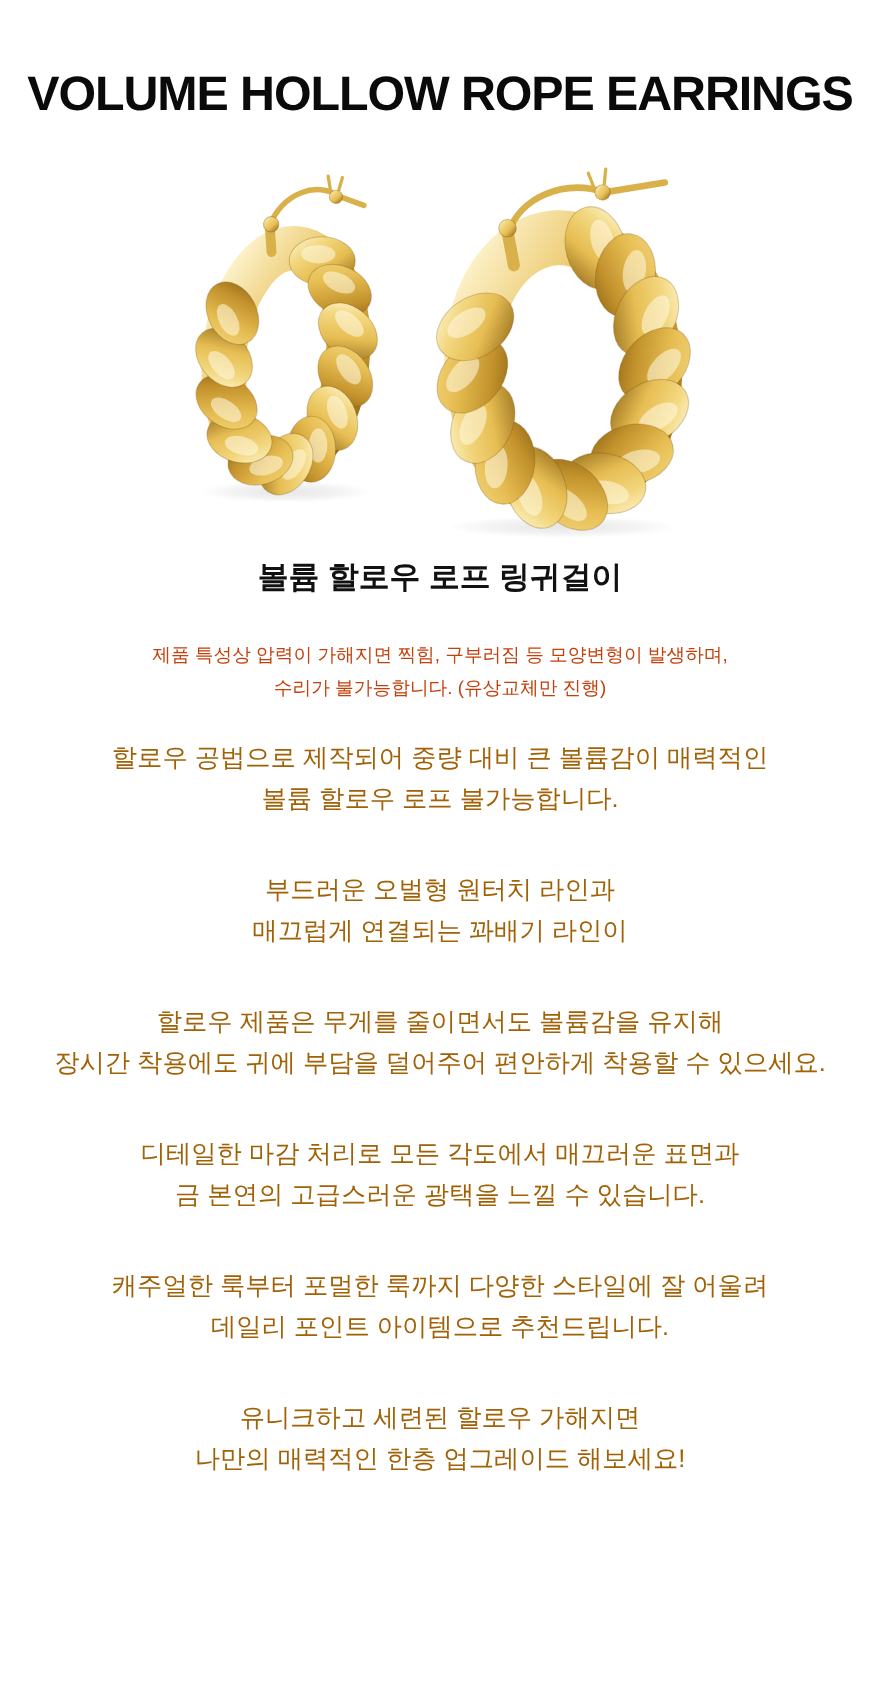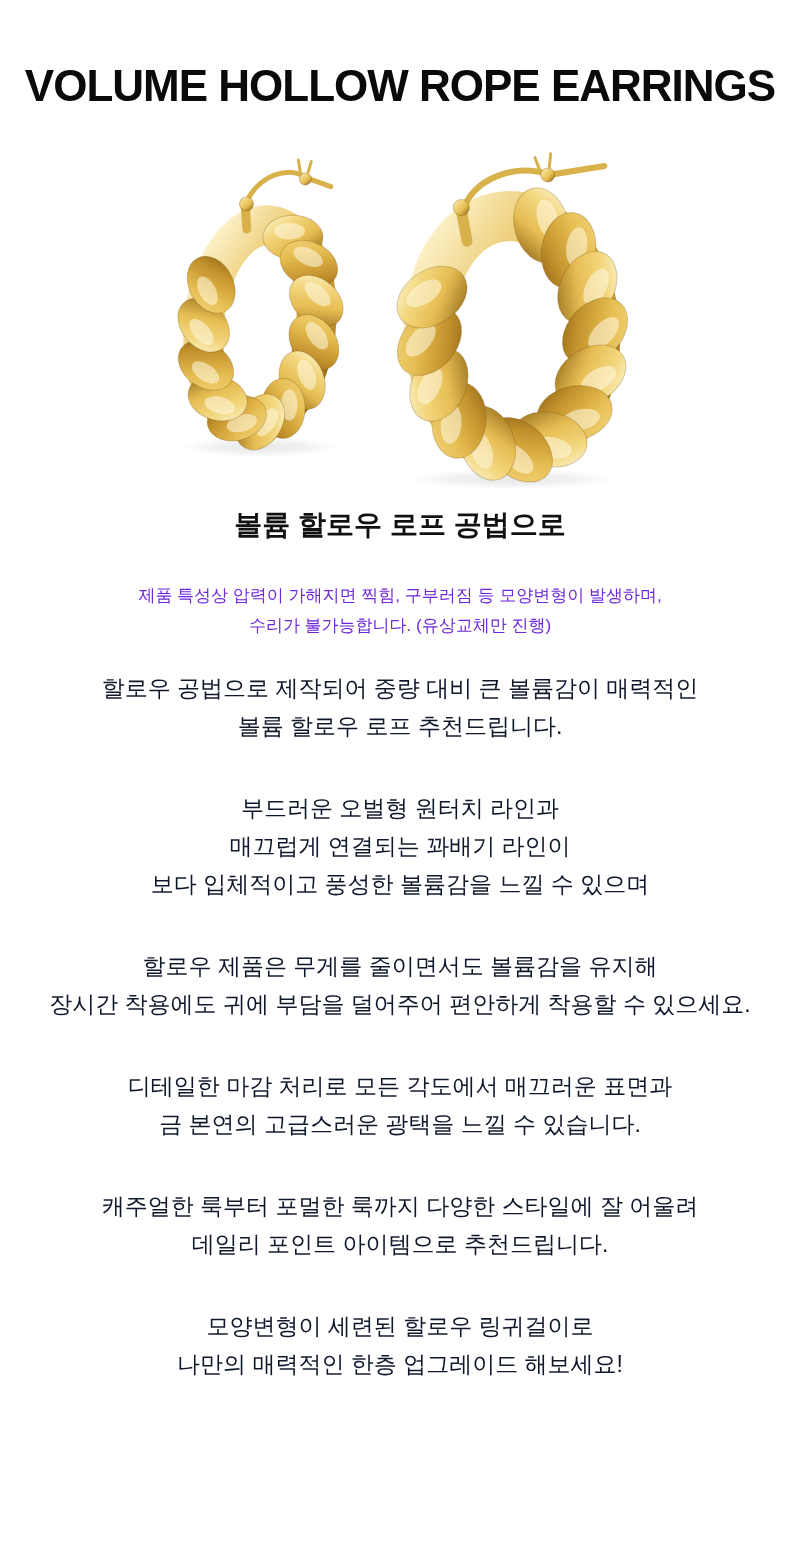"볼륨 할로우 로프 공법으로" h2.subtitle { text: 공법으로 -> 링귀걸이 }
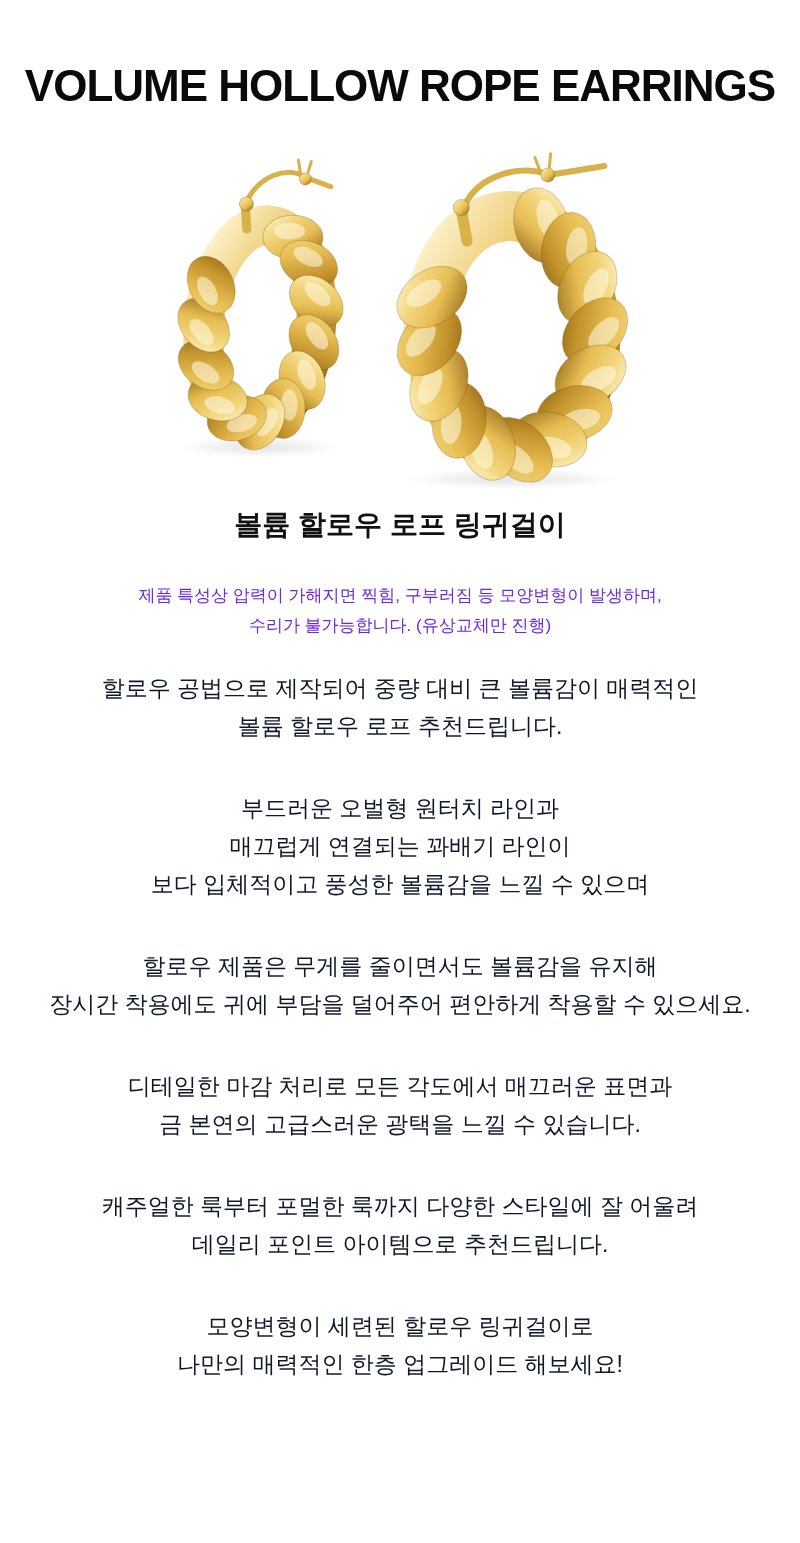"제품 특성상 압력이 가해지면 찍힘," div.warning { color: #6d28d9 -> #c2410c }
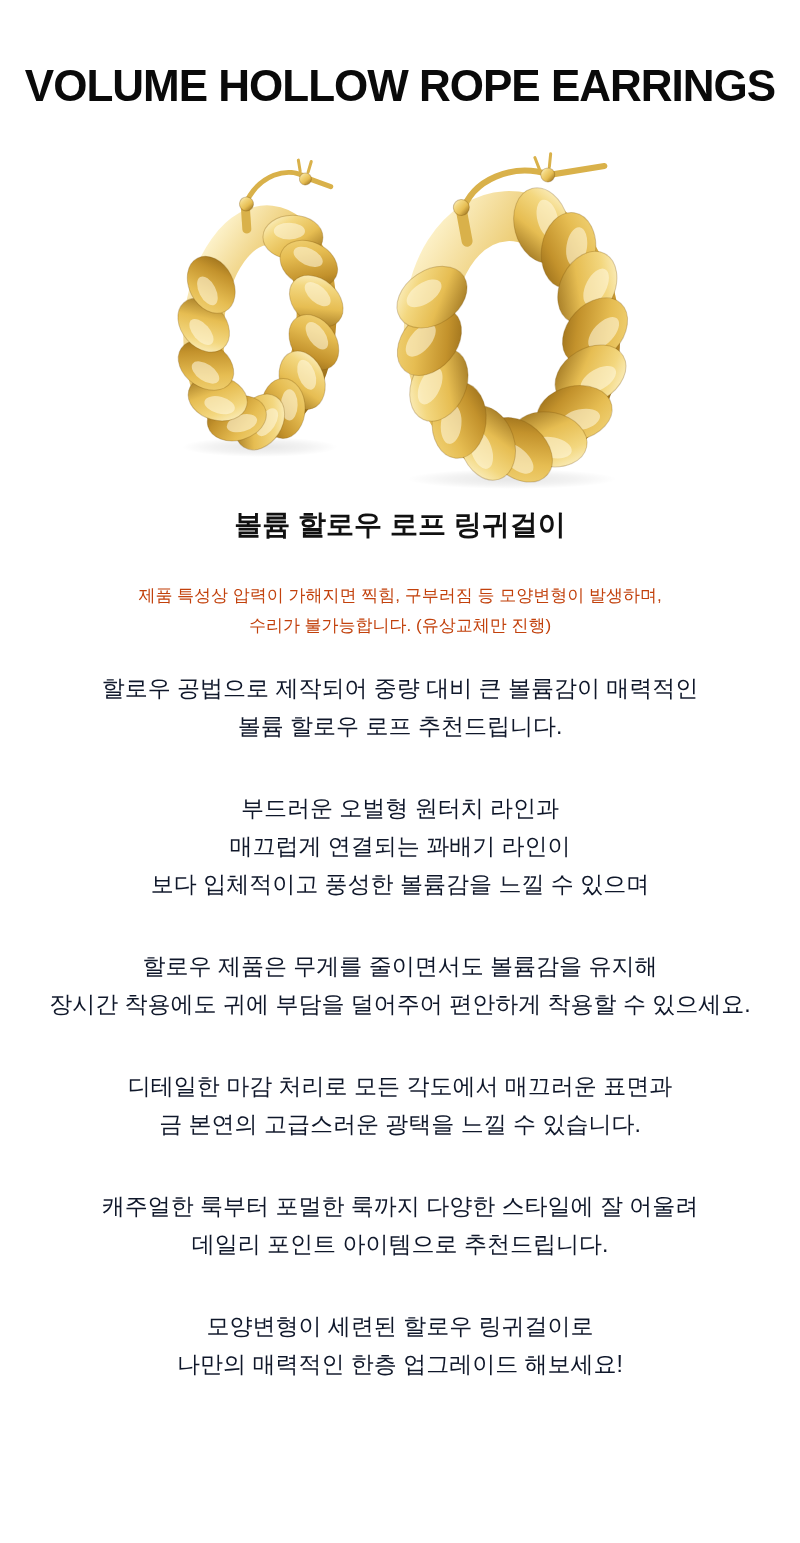"할로우 공법으로 제작되어 중량 대비" .para { color: #0f172a -> #a16207 }
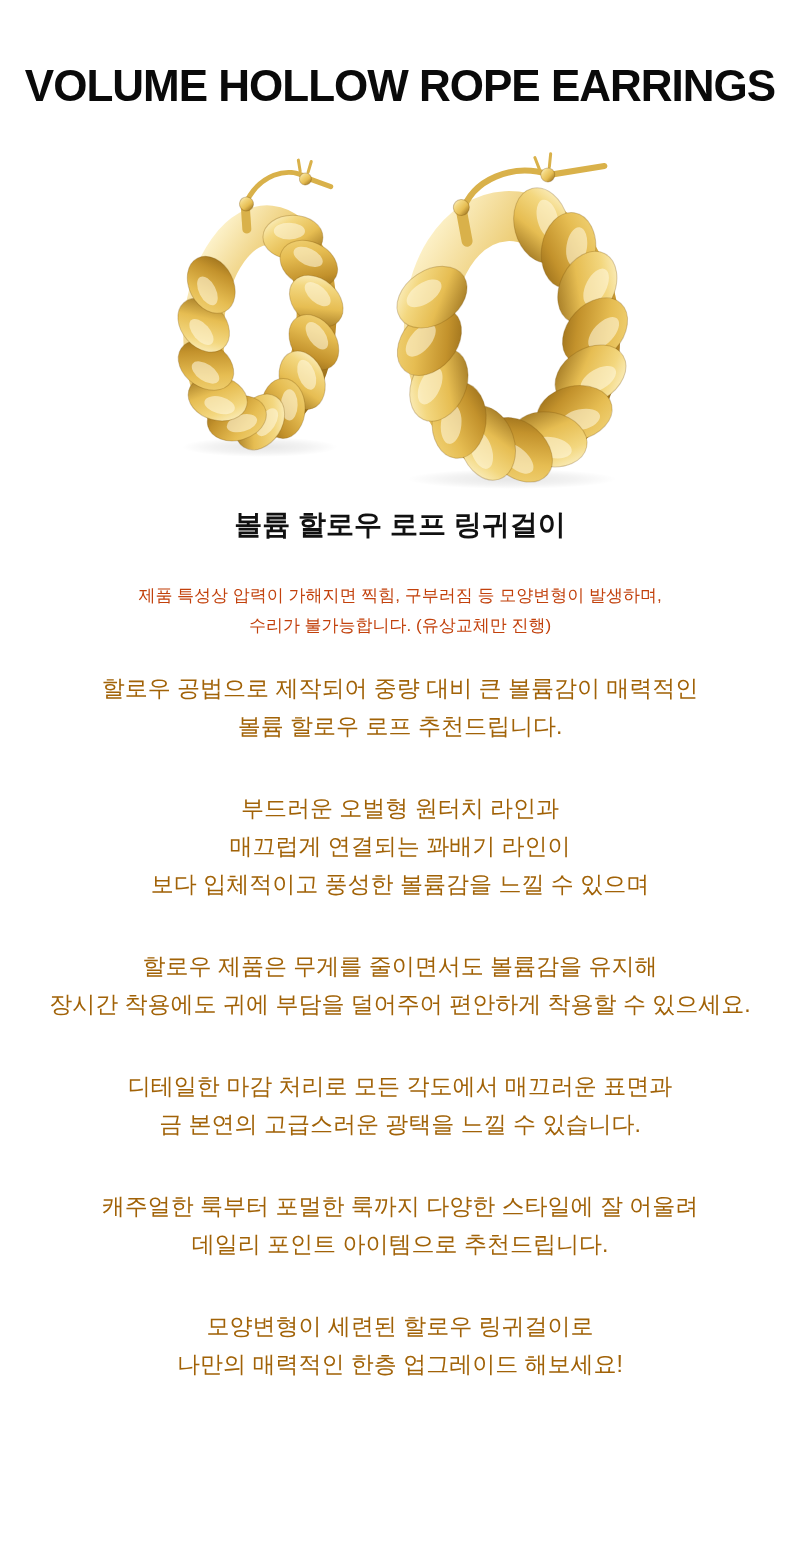"볼륨 할로우 로프 추천드립니다." span { text: 추천드립니다 -> 불가능합니다 }
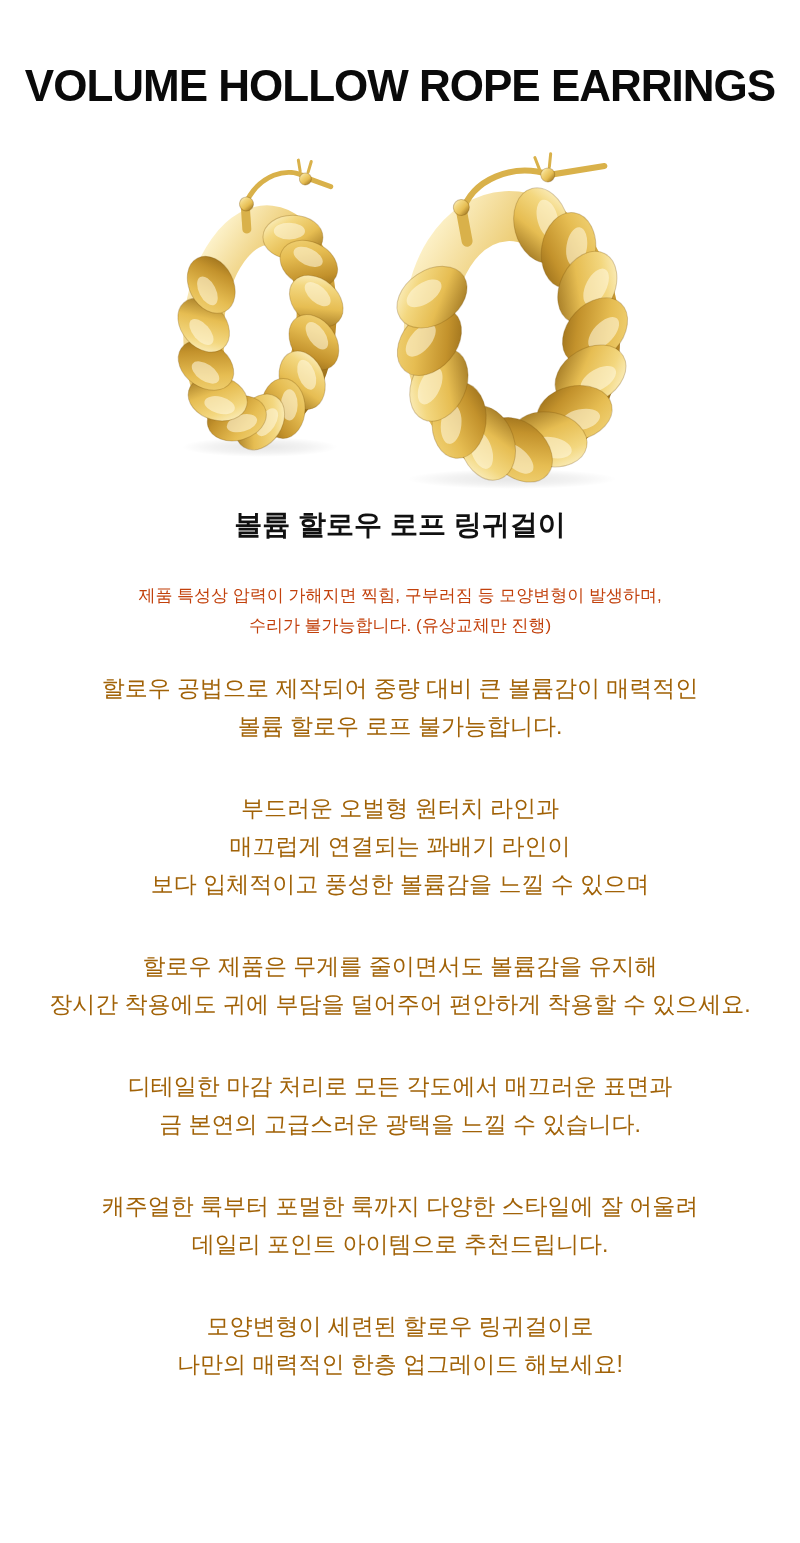"보다 입체적이고 풍성한 볼륨감을 느낄" span { html: <span>보다 입체적이고 풍성한 볼륨감을 느낄 수 있으며</span> -> none }
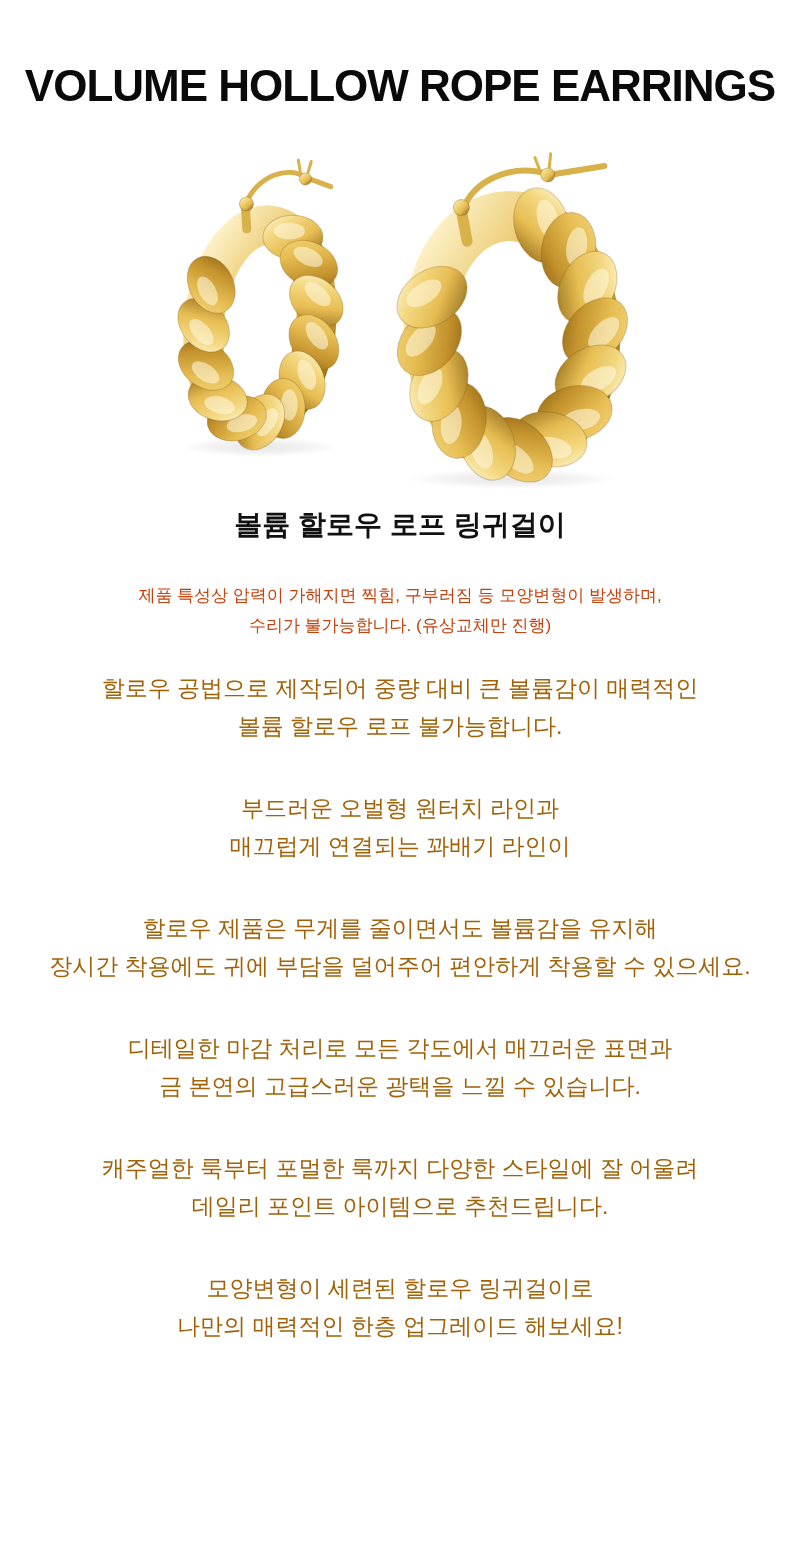"모양변형이 세련된 할로우 링귀걸이로" span { text: 모양변형이 세련된 할로우 링귀걸이로 -> 유니크하고 세련된 할로우 가해지면 }
